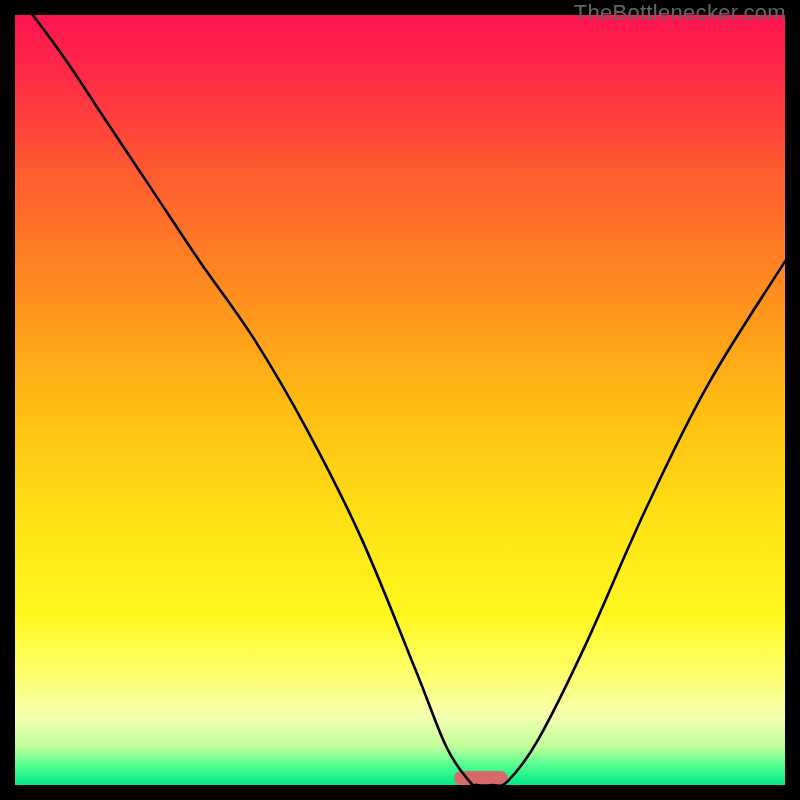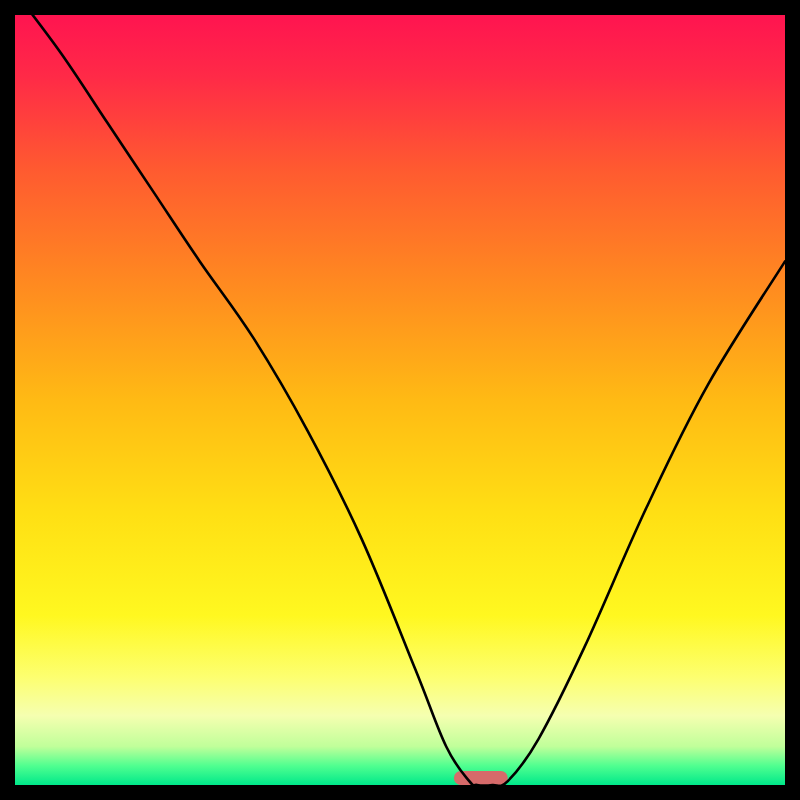"TheBottlenecker.com" div.credit { html: none -> <div>TheBottlenecker.com</div> }
